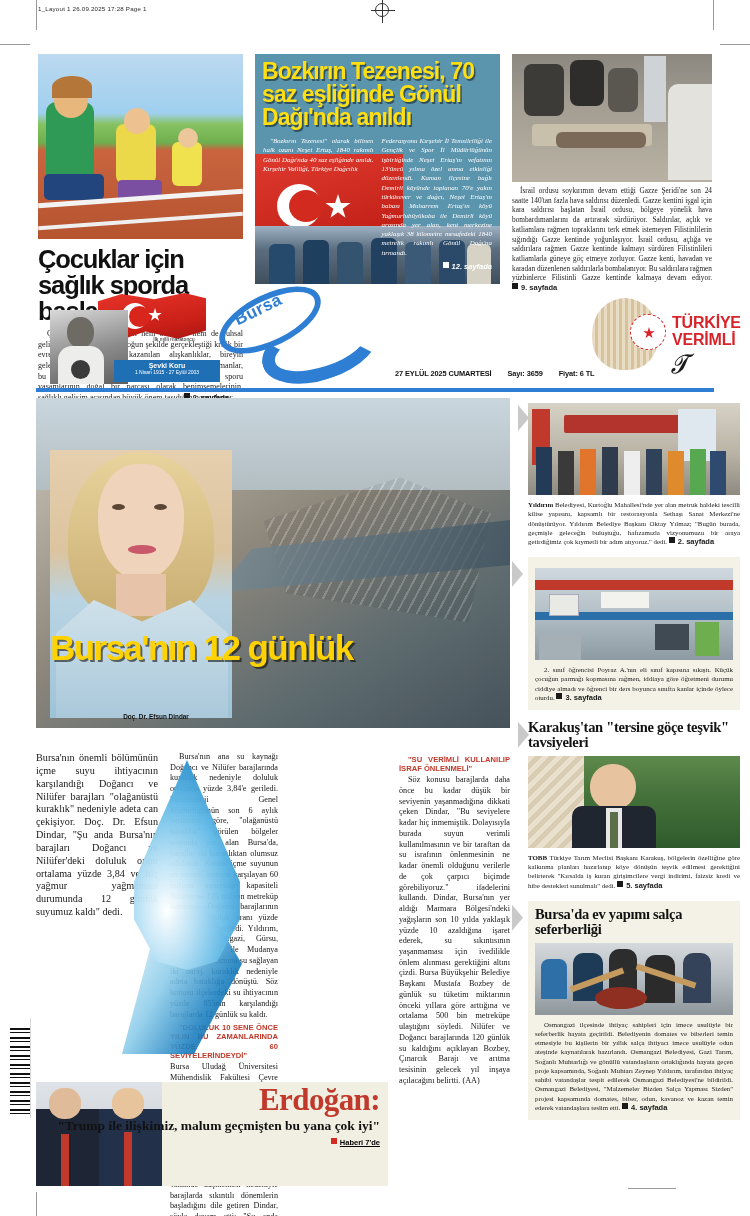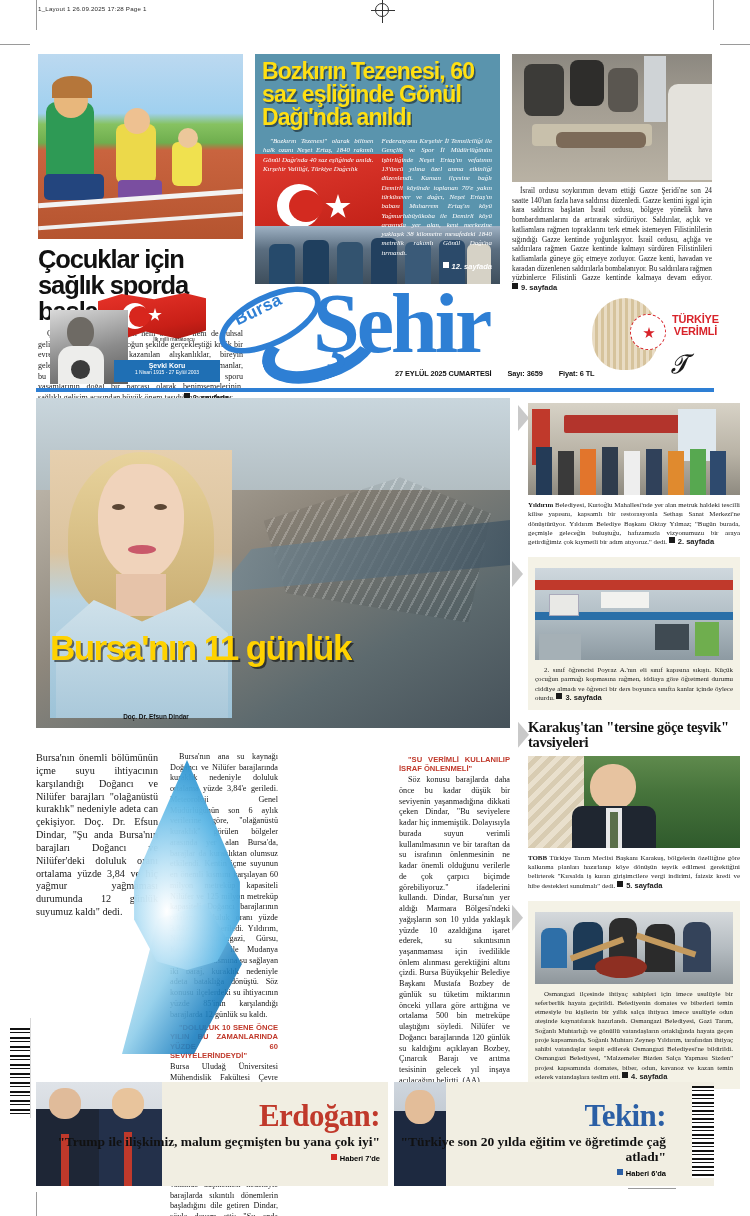"Bozkırın Tezenesi, 60 saz eşliğinde" h2 { text: 60 -> 70 }
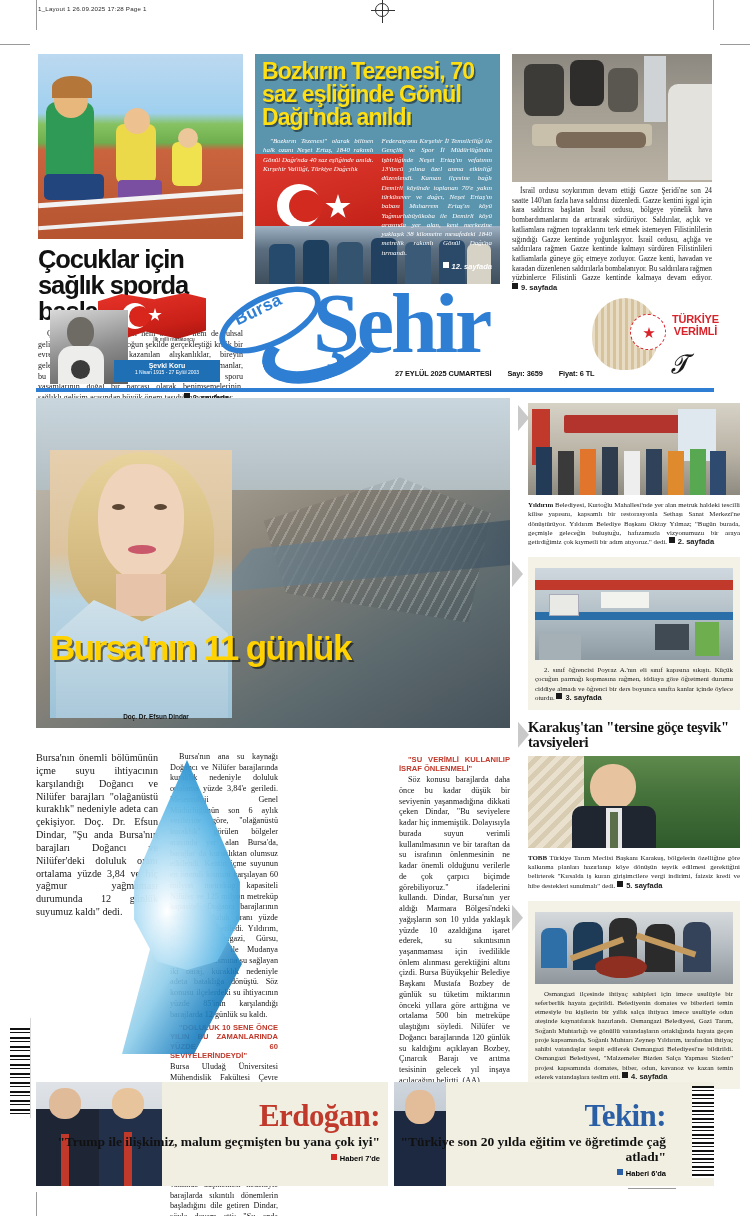"Şehir" div.sehir { html: <div>Şehir</div> -> none }
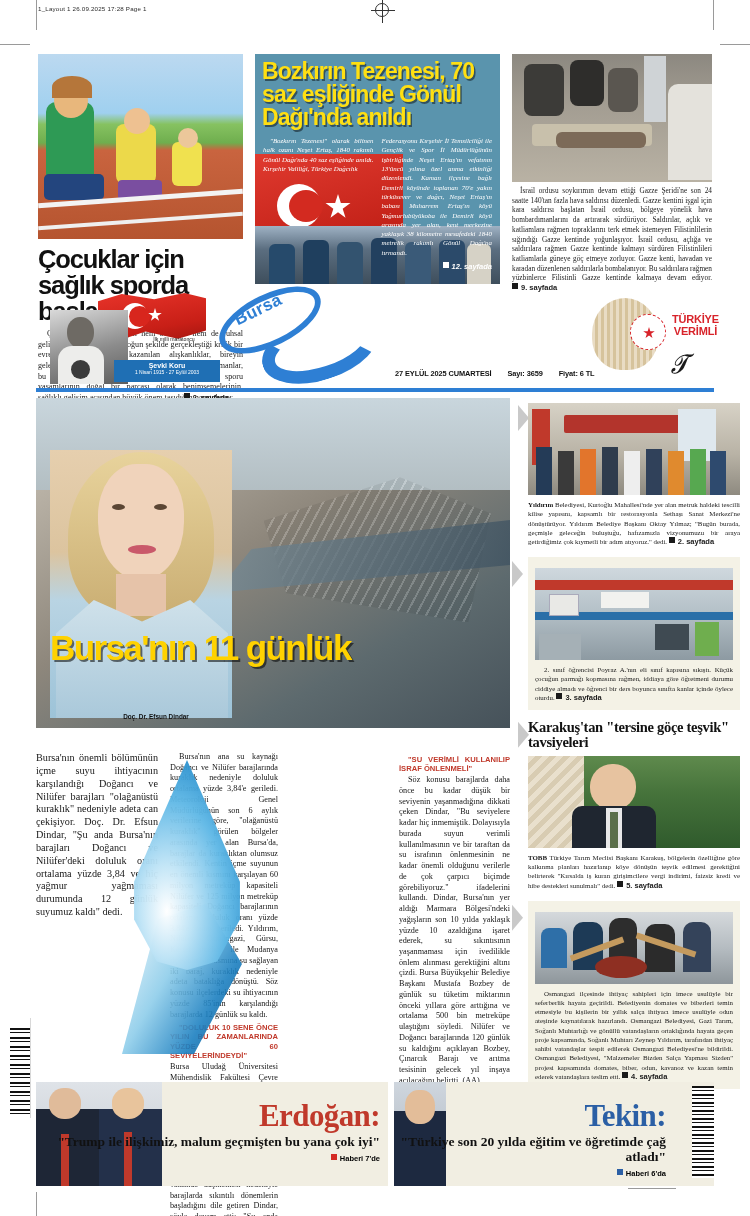"TÜRKİYE" .mast-right .tyz-txt { font-size: 11px -> 16px; text-align: center -> none }
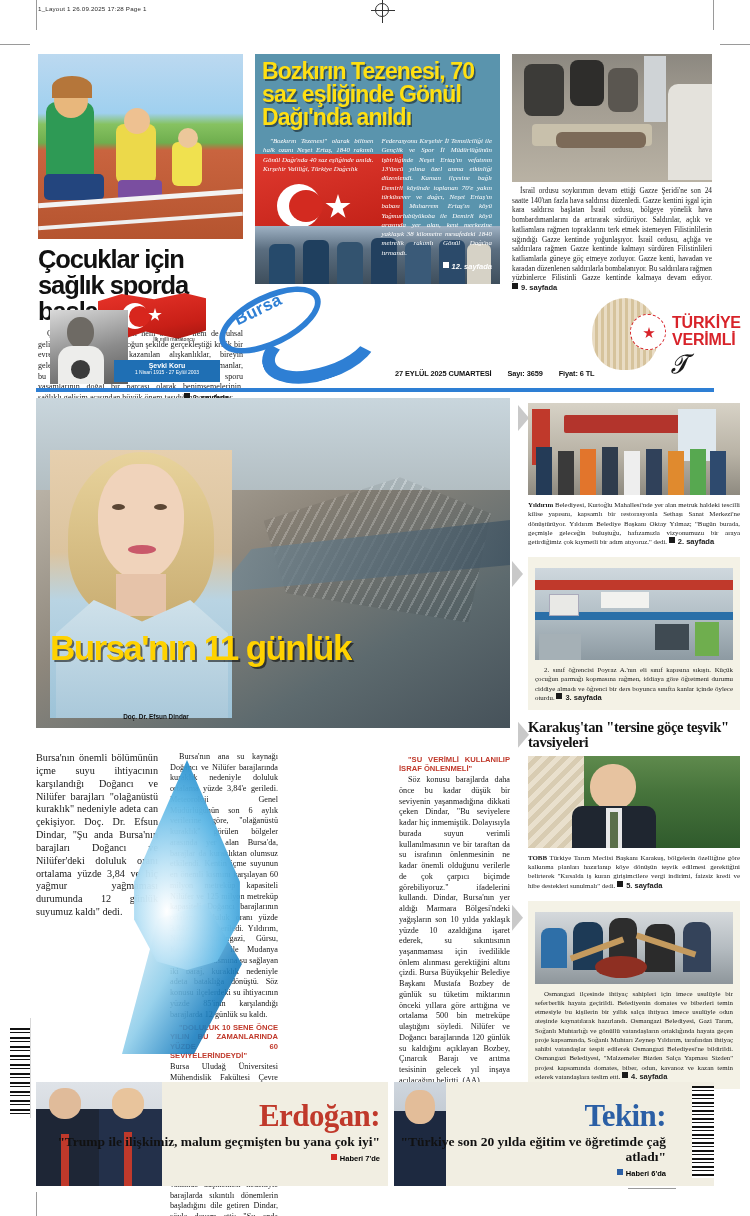"Bursa'nın 11 günlük" div.l1 { text: 11 -> 12 }
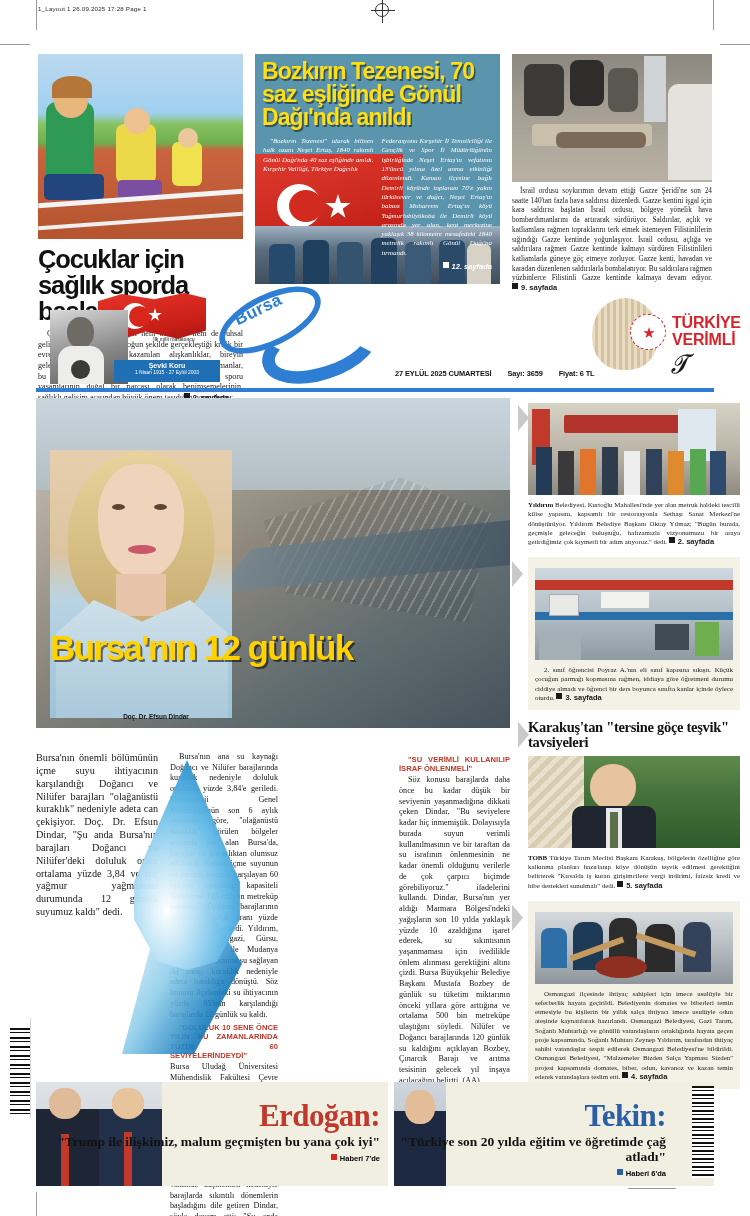"Bursa'da ev yapımı salça seferberliği" h3 { html: none -> <h3>Bursa'da ev yapımı salça seferberliği</h3> }
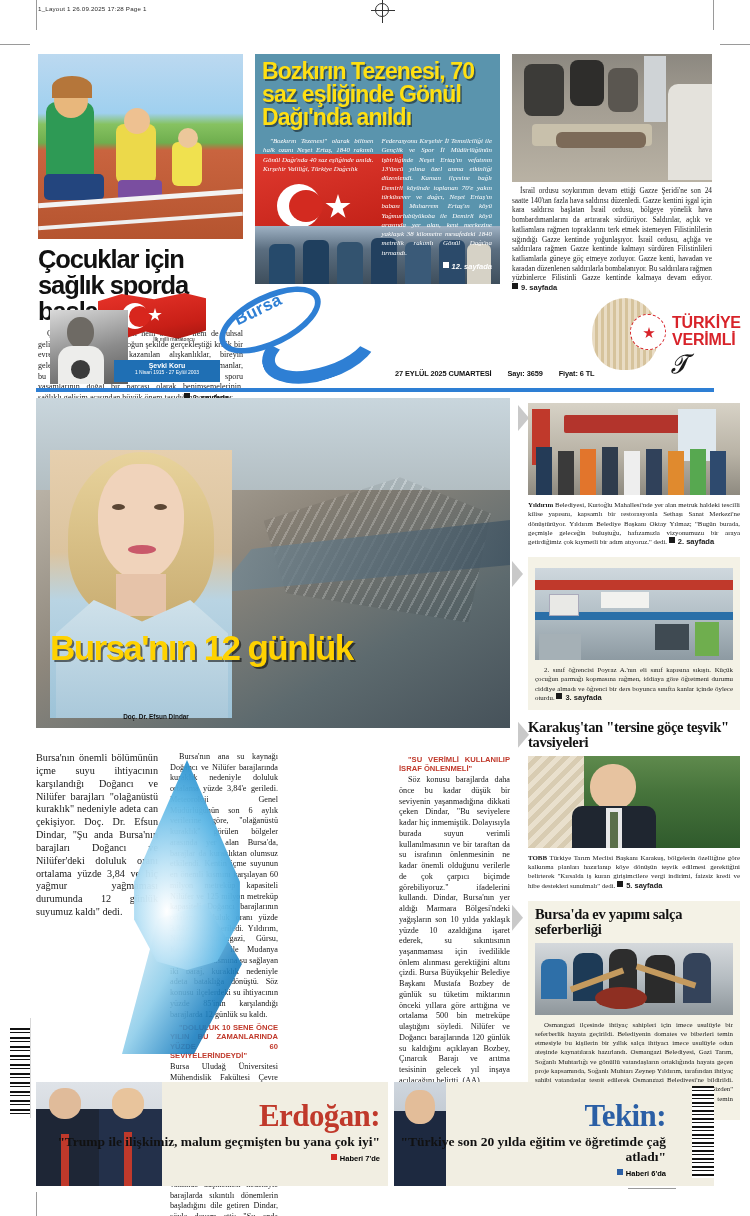"Erdoğan:" .bb .txt { margin-top: 16px -> none }
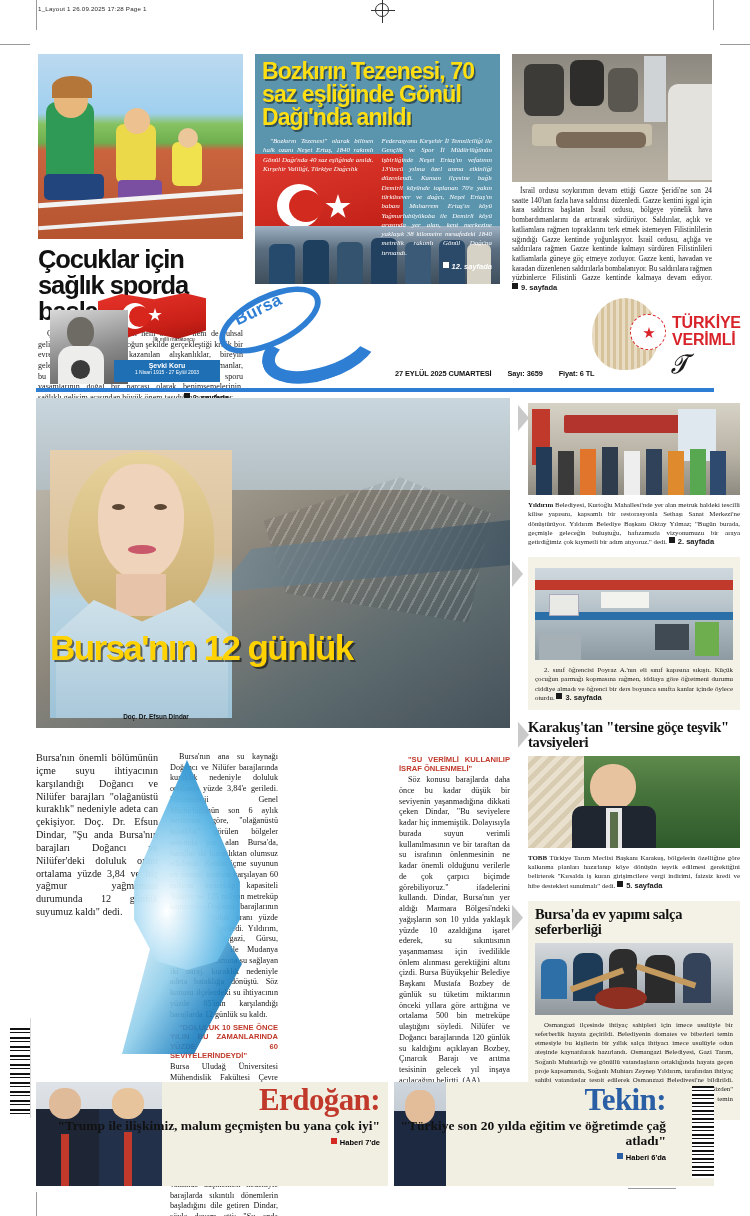"Tekin:" div.bb { html: <div> <div> <div></div> <div></div> </div> <div> <div>Tekin:</div> <div>"Türkiye son 20 yılda eğitim ve öğretimde çağ atladı"</div> <span> <span></span><span>Haberi 6'da</span> </span> </div> <div></div> </div> -> none }
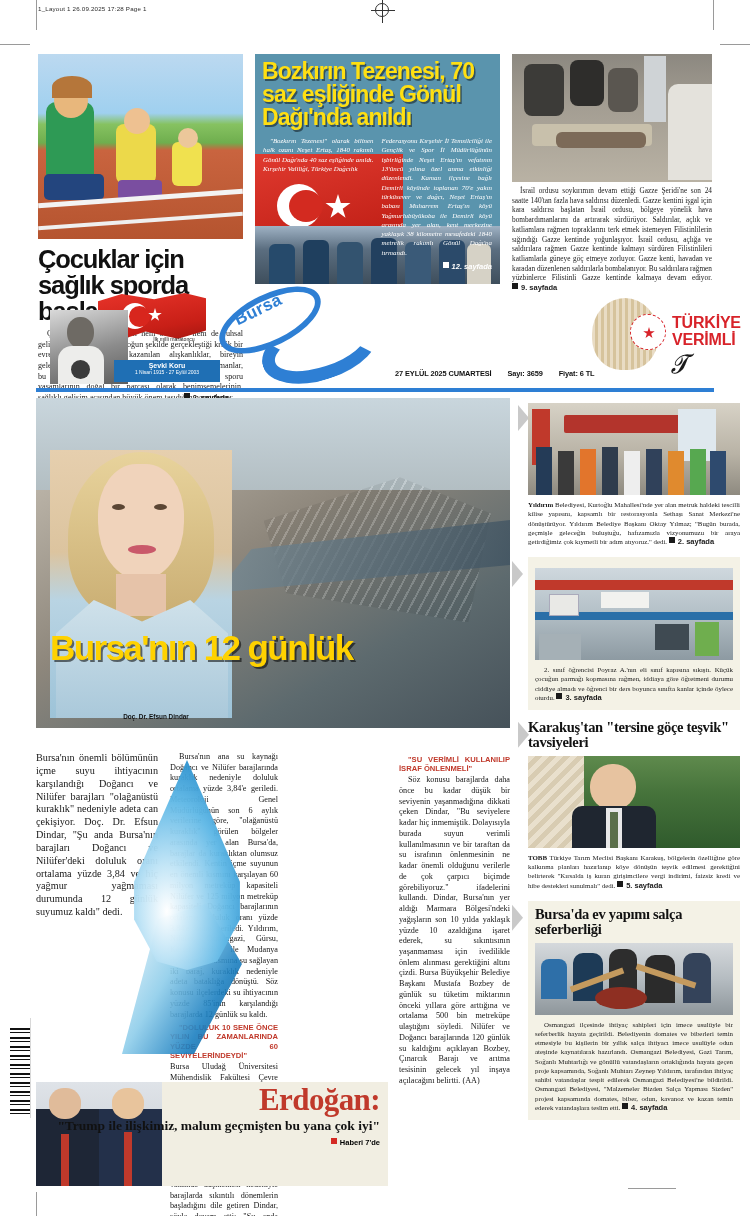"Haberi 7'de" .bb .pageref { text-decoration: none -> underline }
